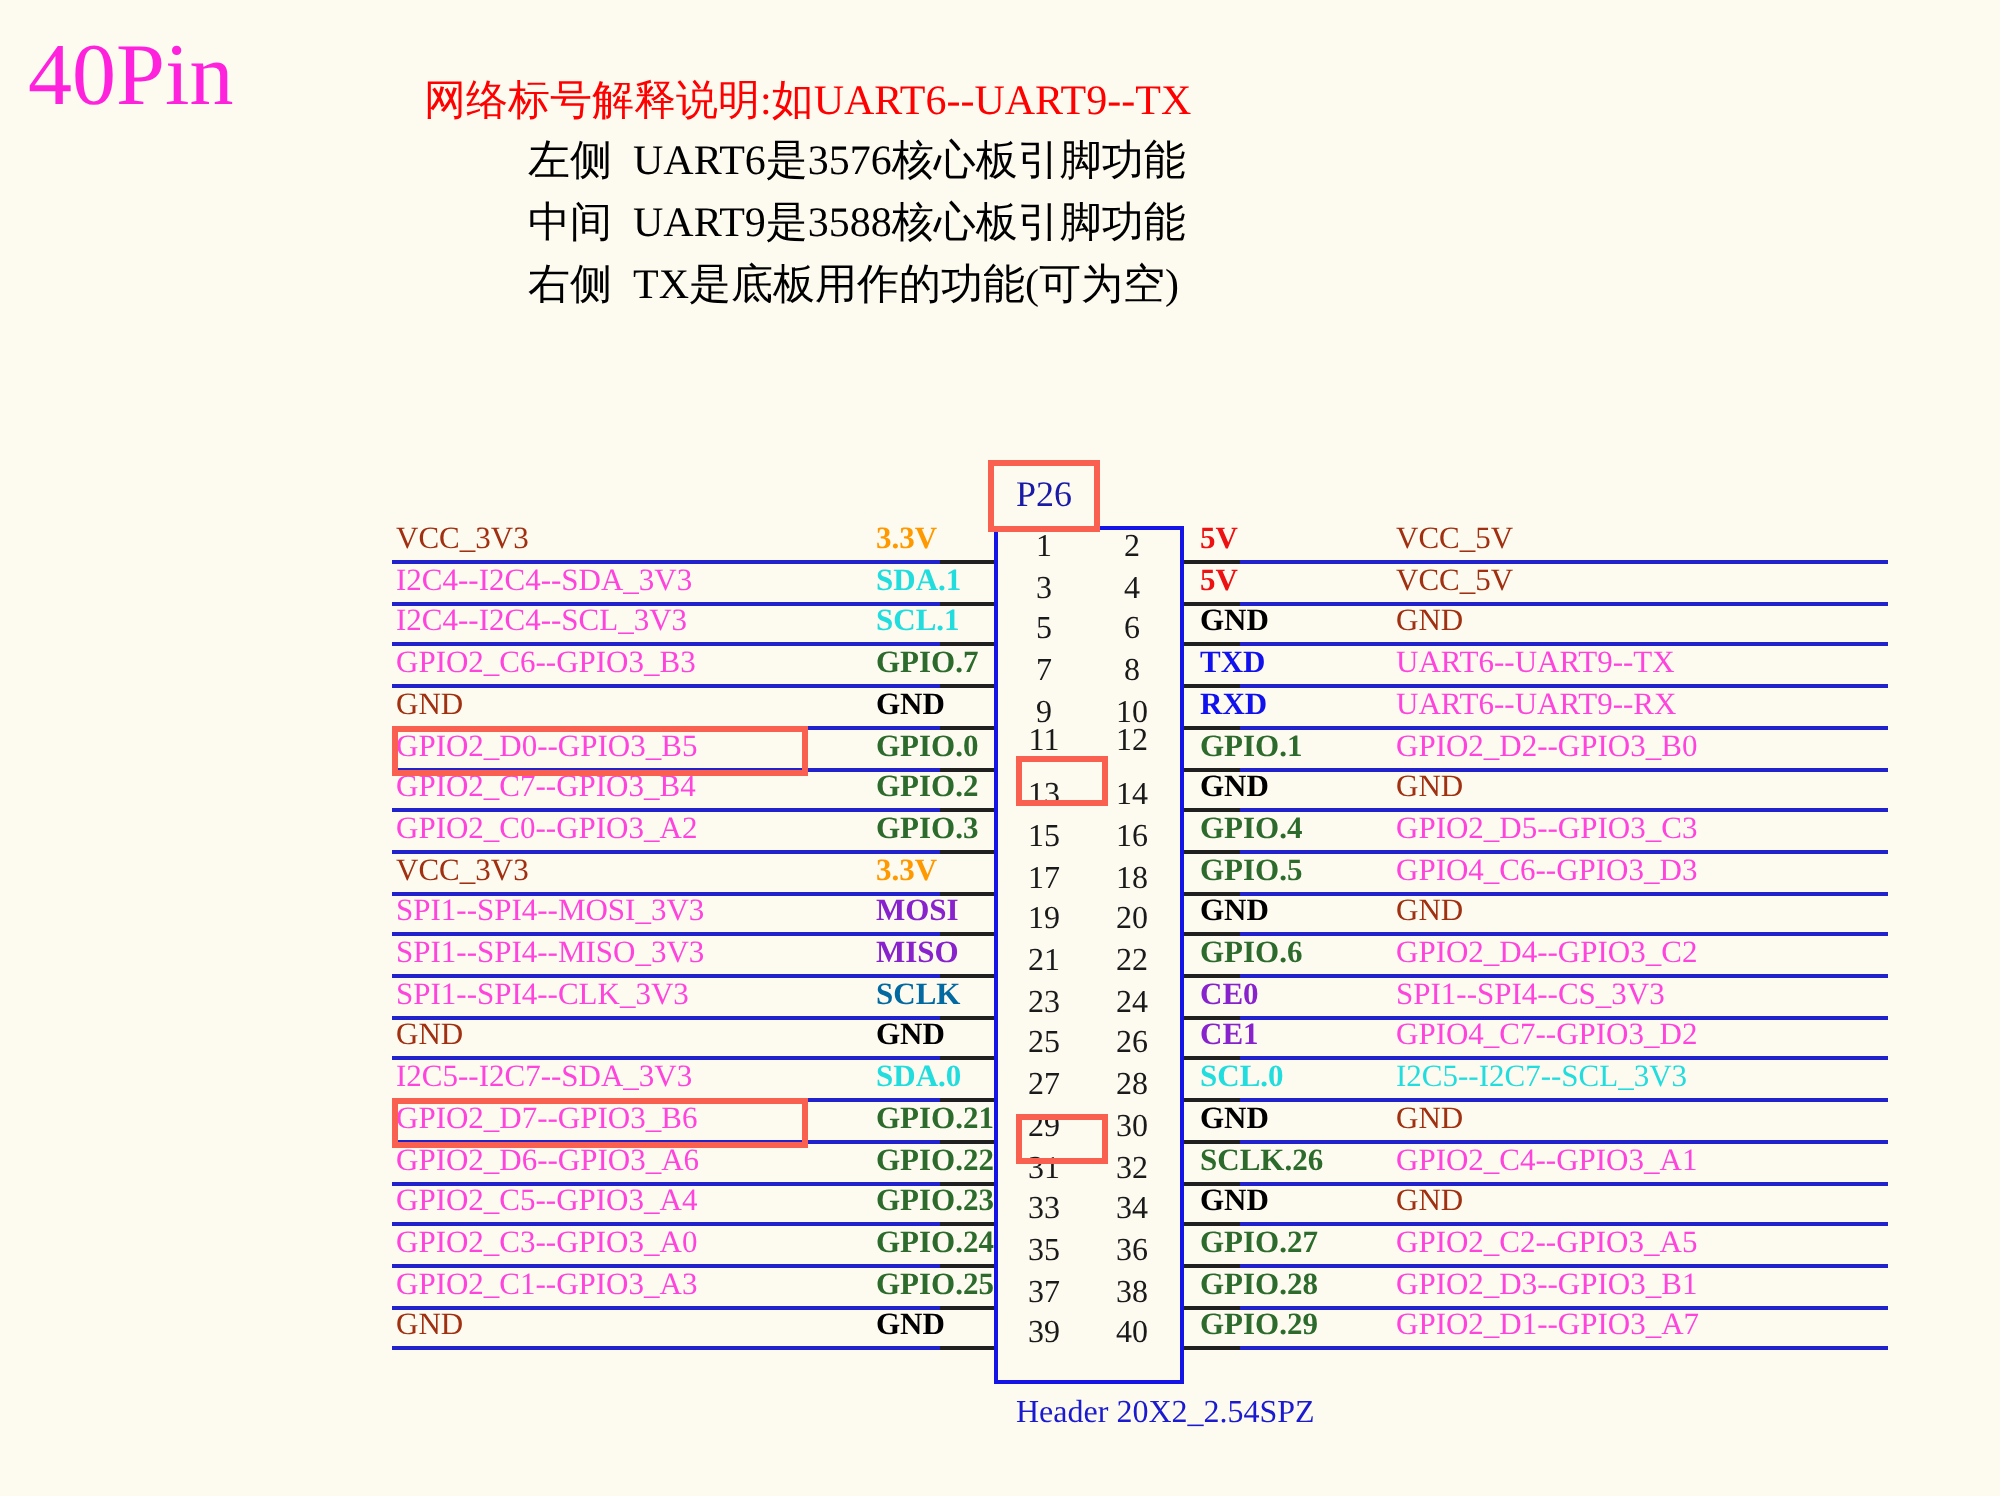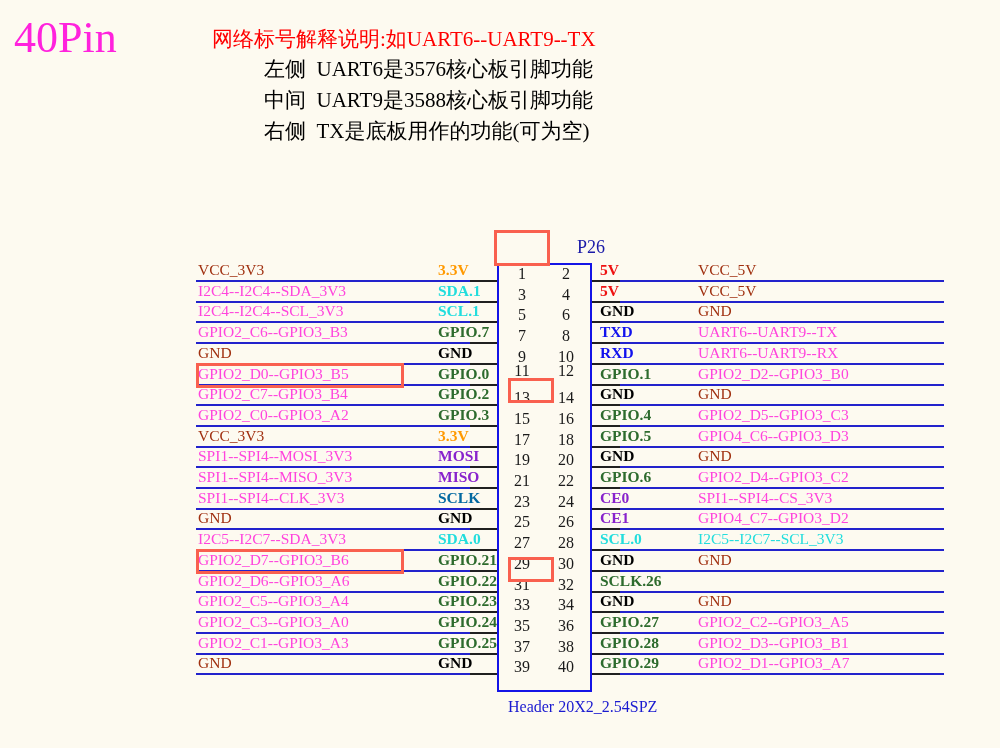"网络标号解释说明:如UART6--UART9--TX" #legend-line1 { margin-top: none -> 11px }
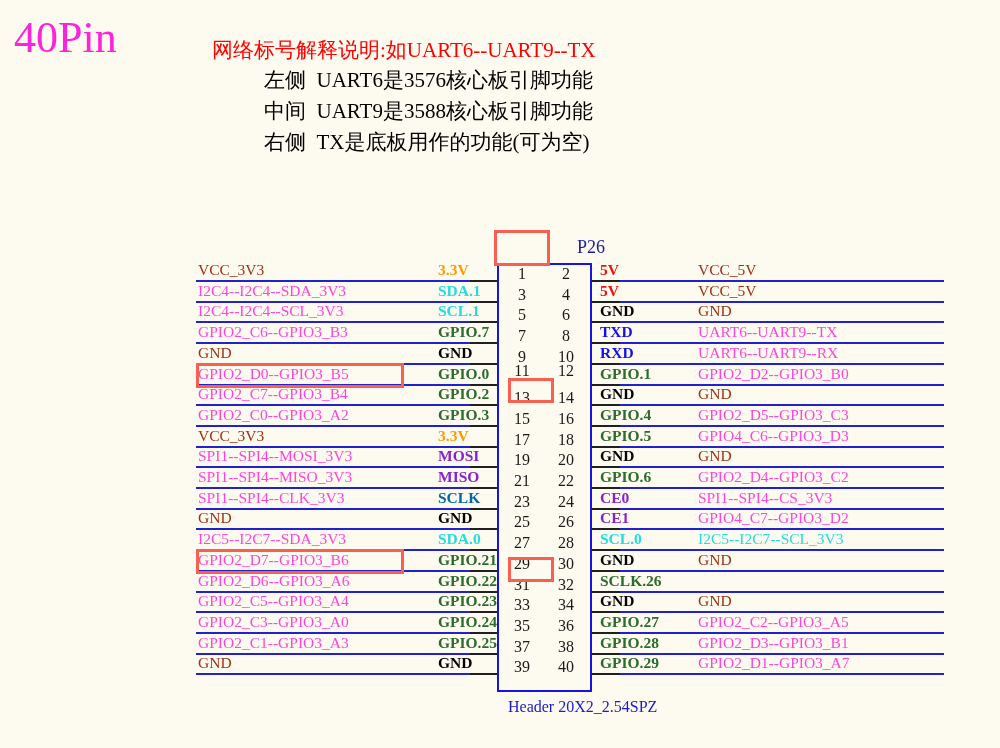"P26" #p26-label { left: 513px -> 494px; padding-left: 36px -> none; text-align: right -> center }
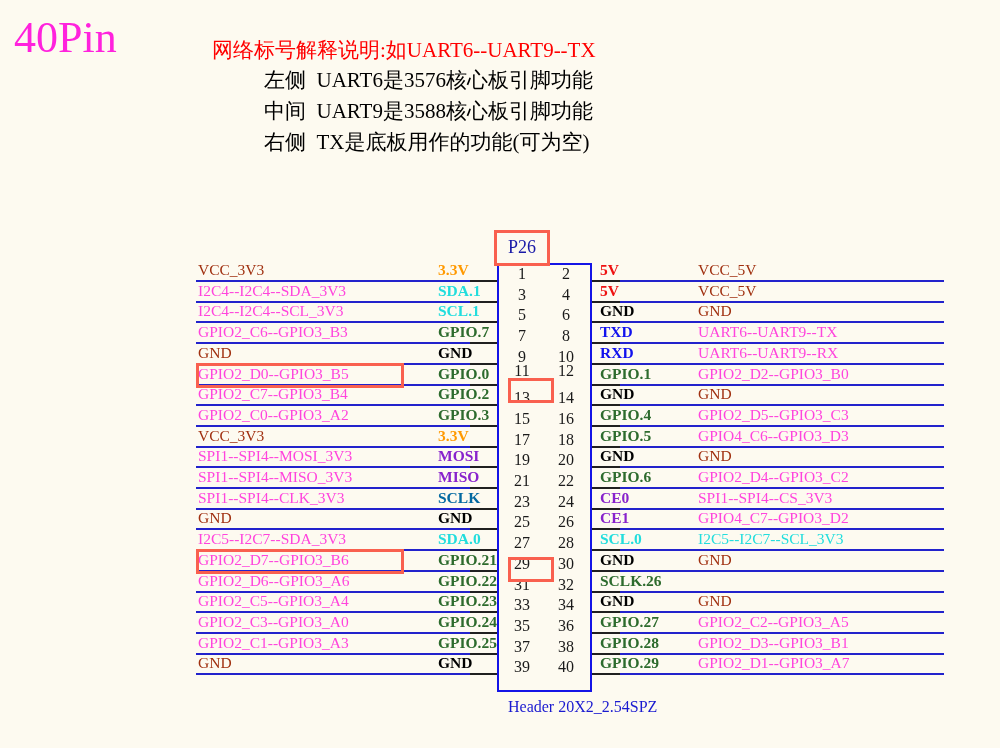"GPIO2_C4--GPIO3_A1" div.cell { html: none -> <div>GPIO2_C4--GPIO3_A1</div> }
